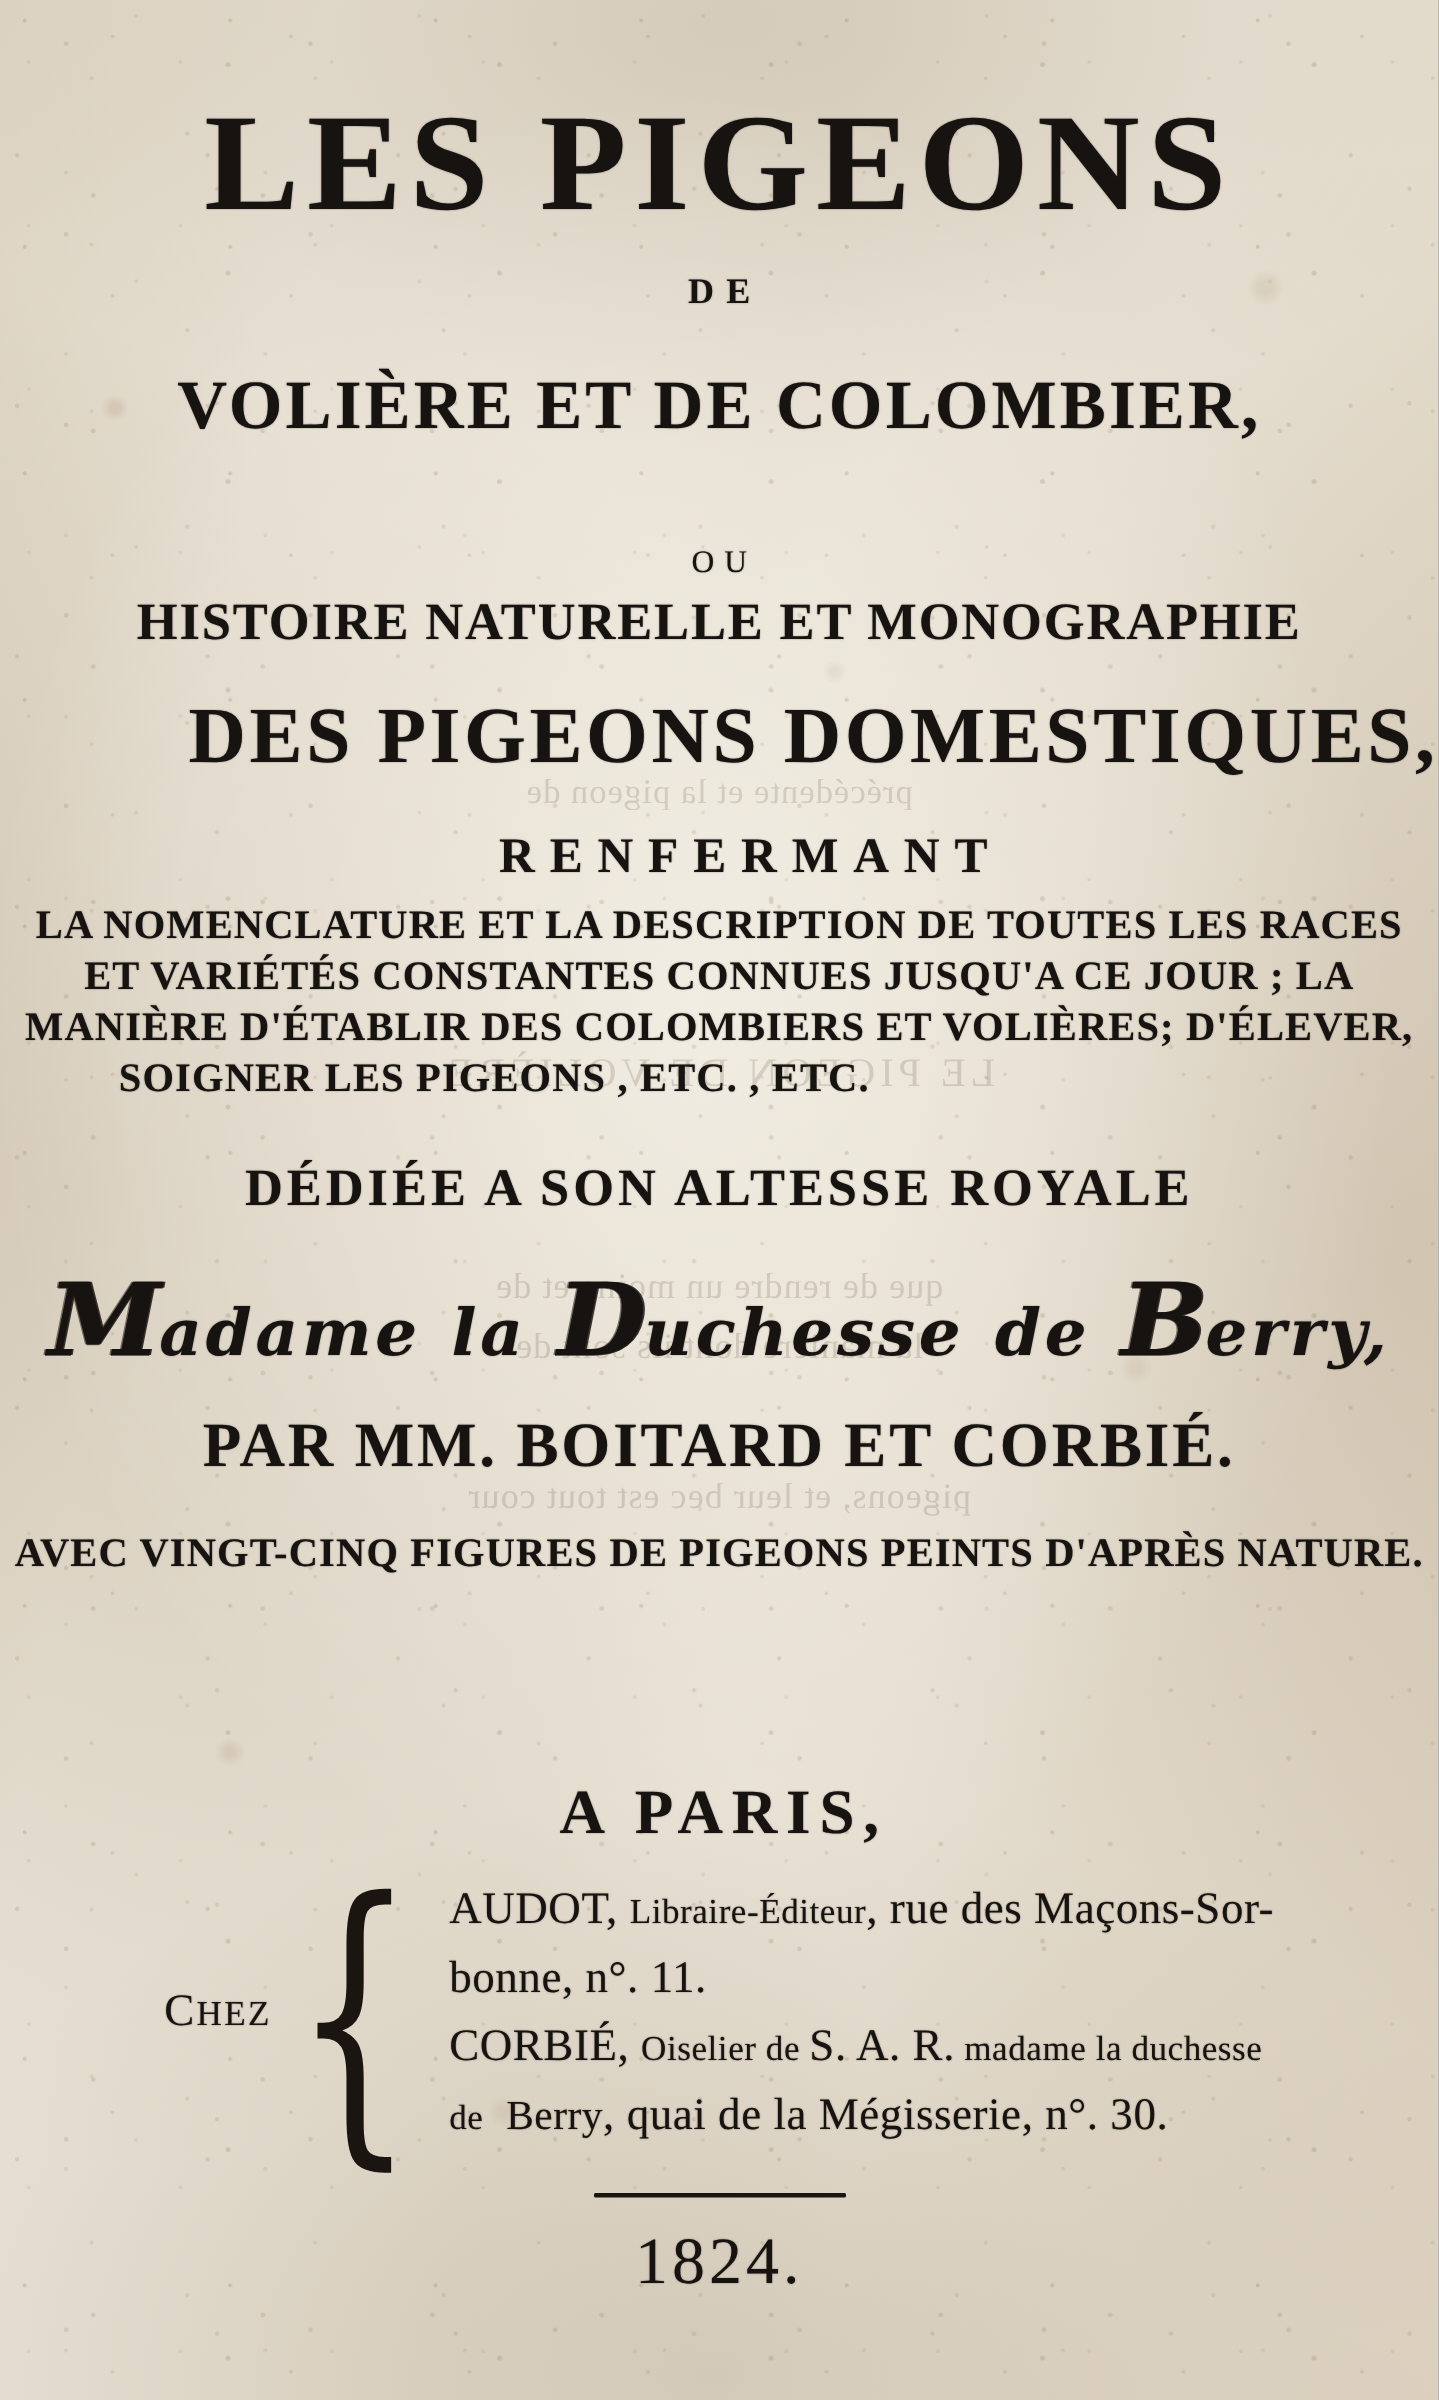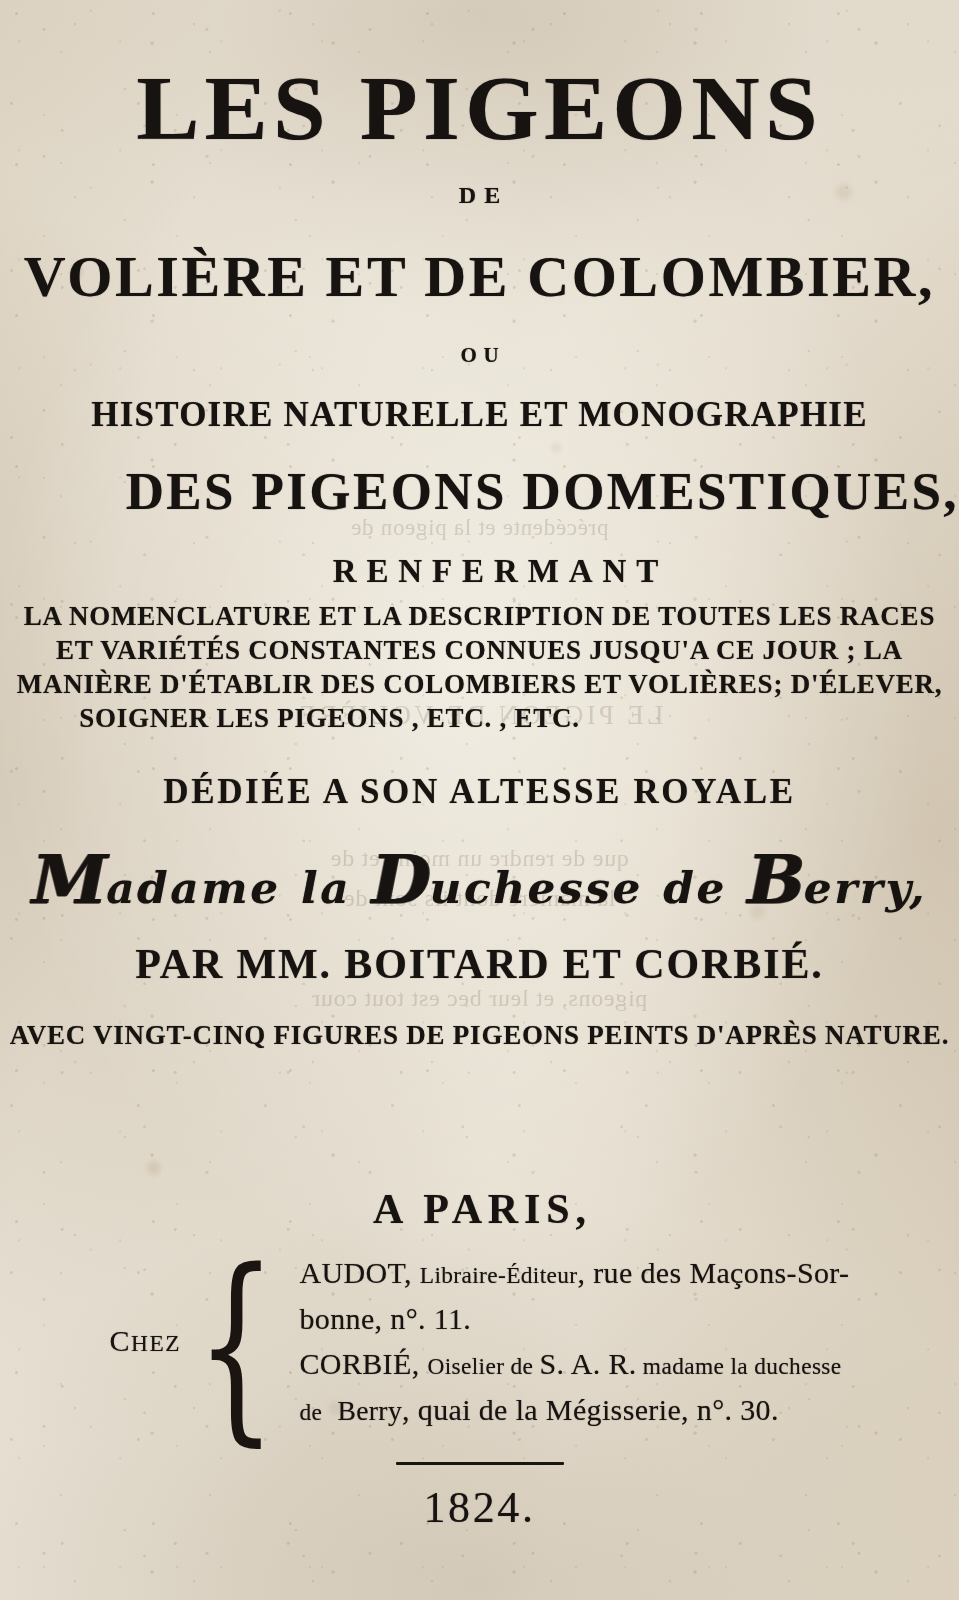"VOLIÈRE ET DE COLOMBIER," .title-second { font-size: 58px -> 46px }
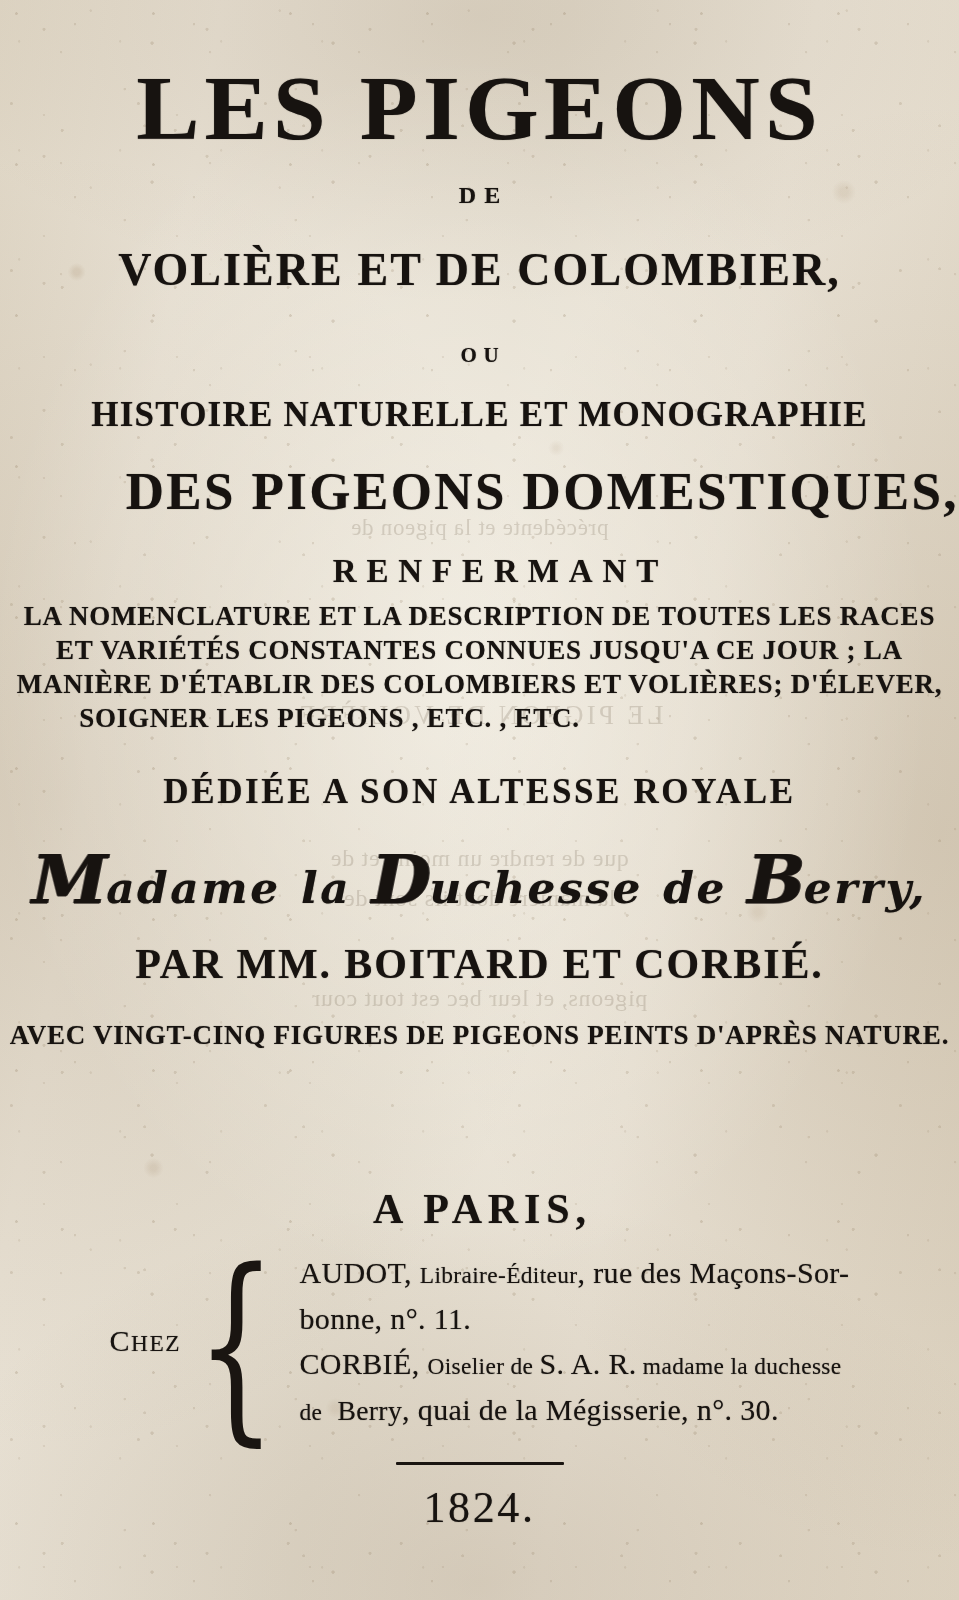"OU" .line-ou { font-weight: 700 -> 400; margin-top: none -> 19px }
